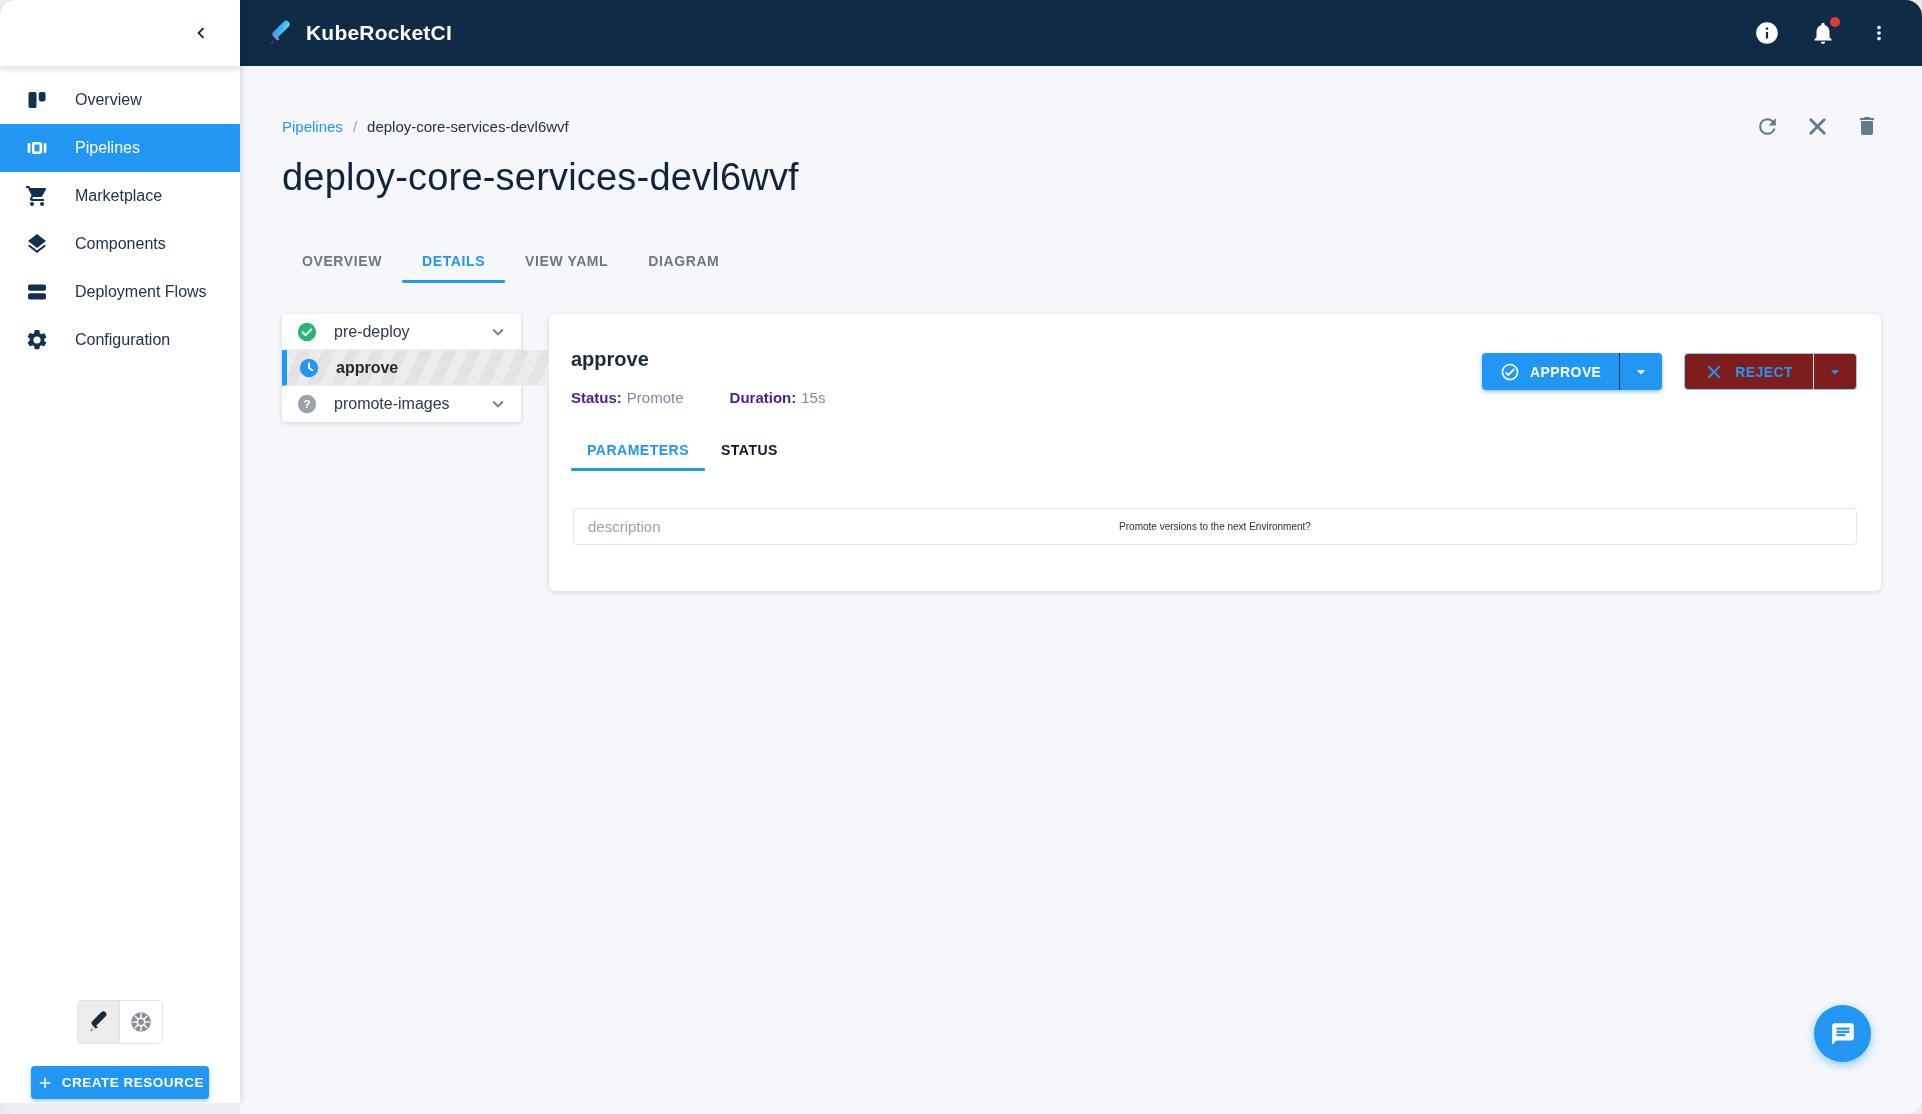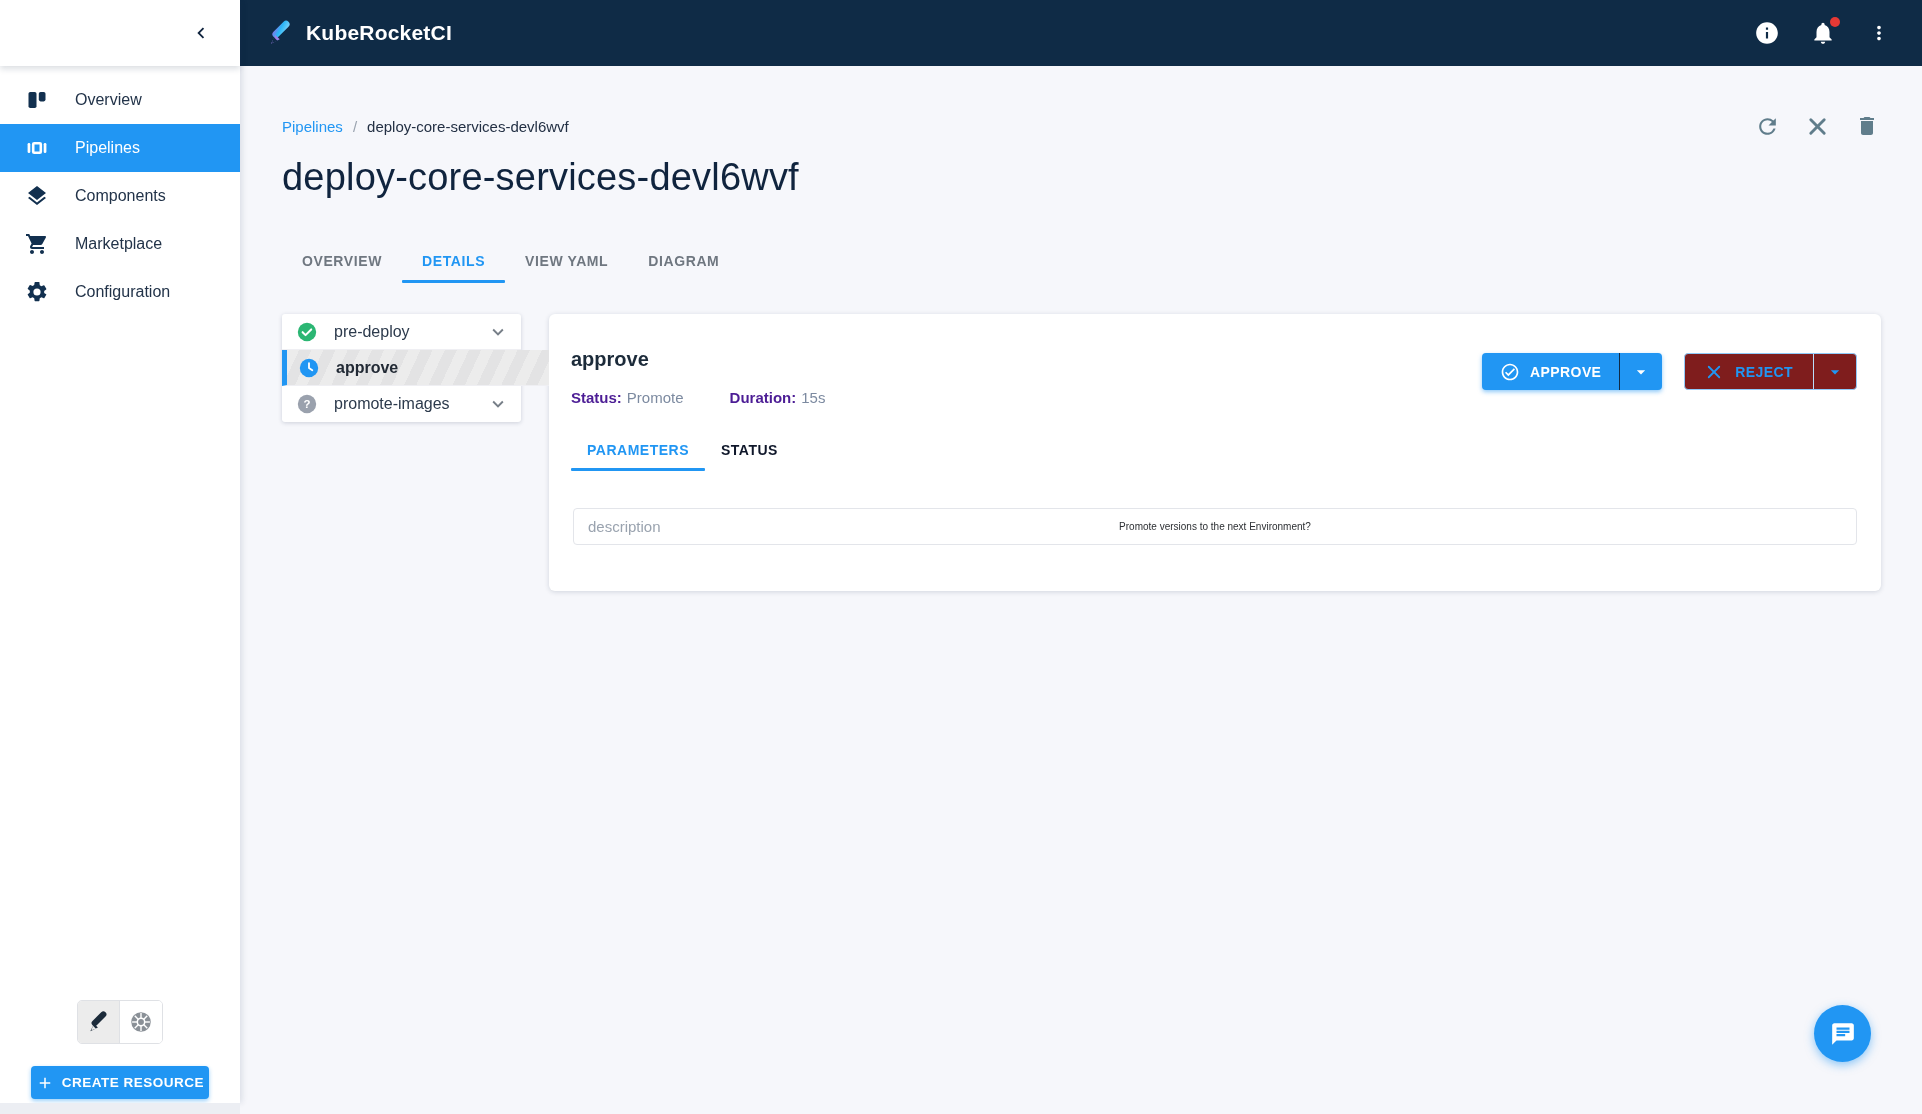"KubeRocketCI" .root { border-radius: none -> 16px }
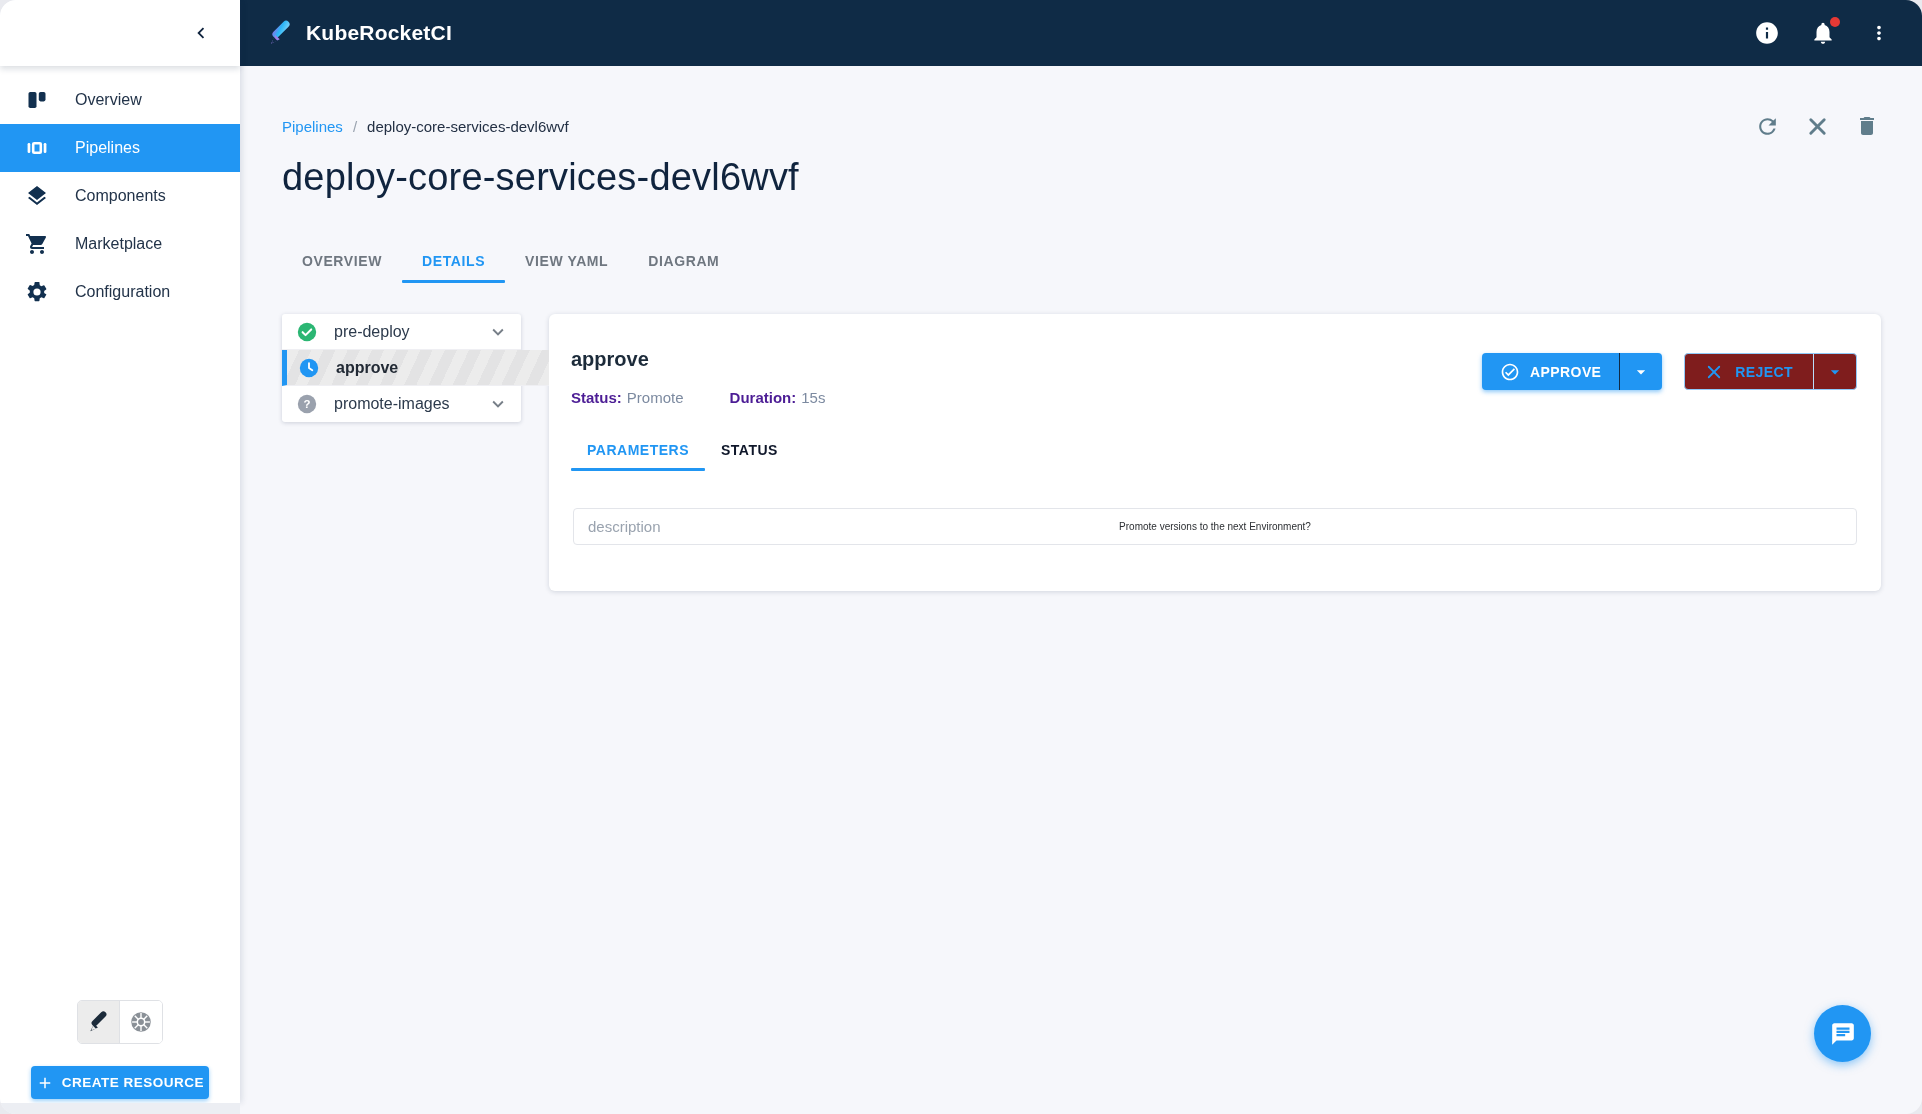"Components" div.nav-item { order: before "Marketplace" -> after "Marketplace" }
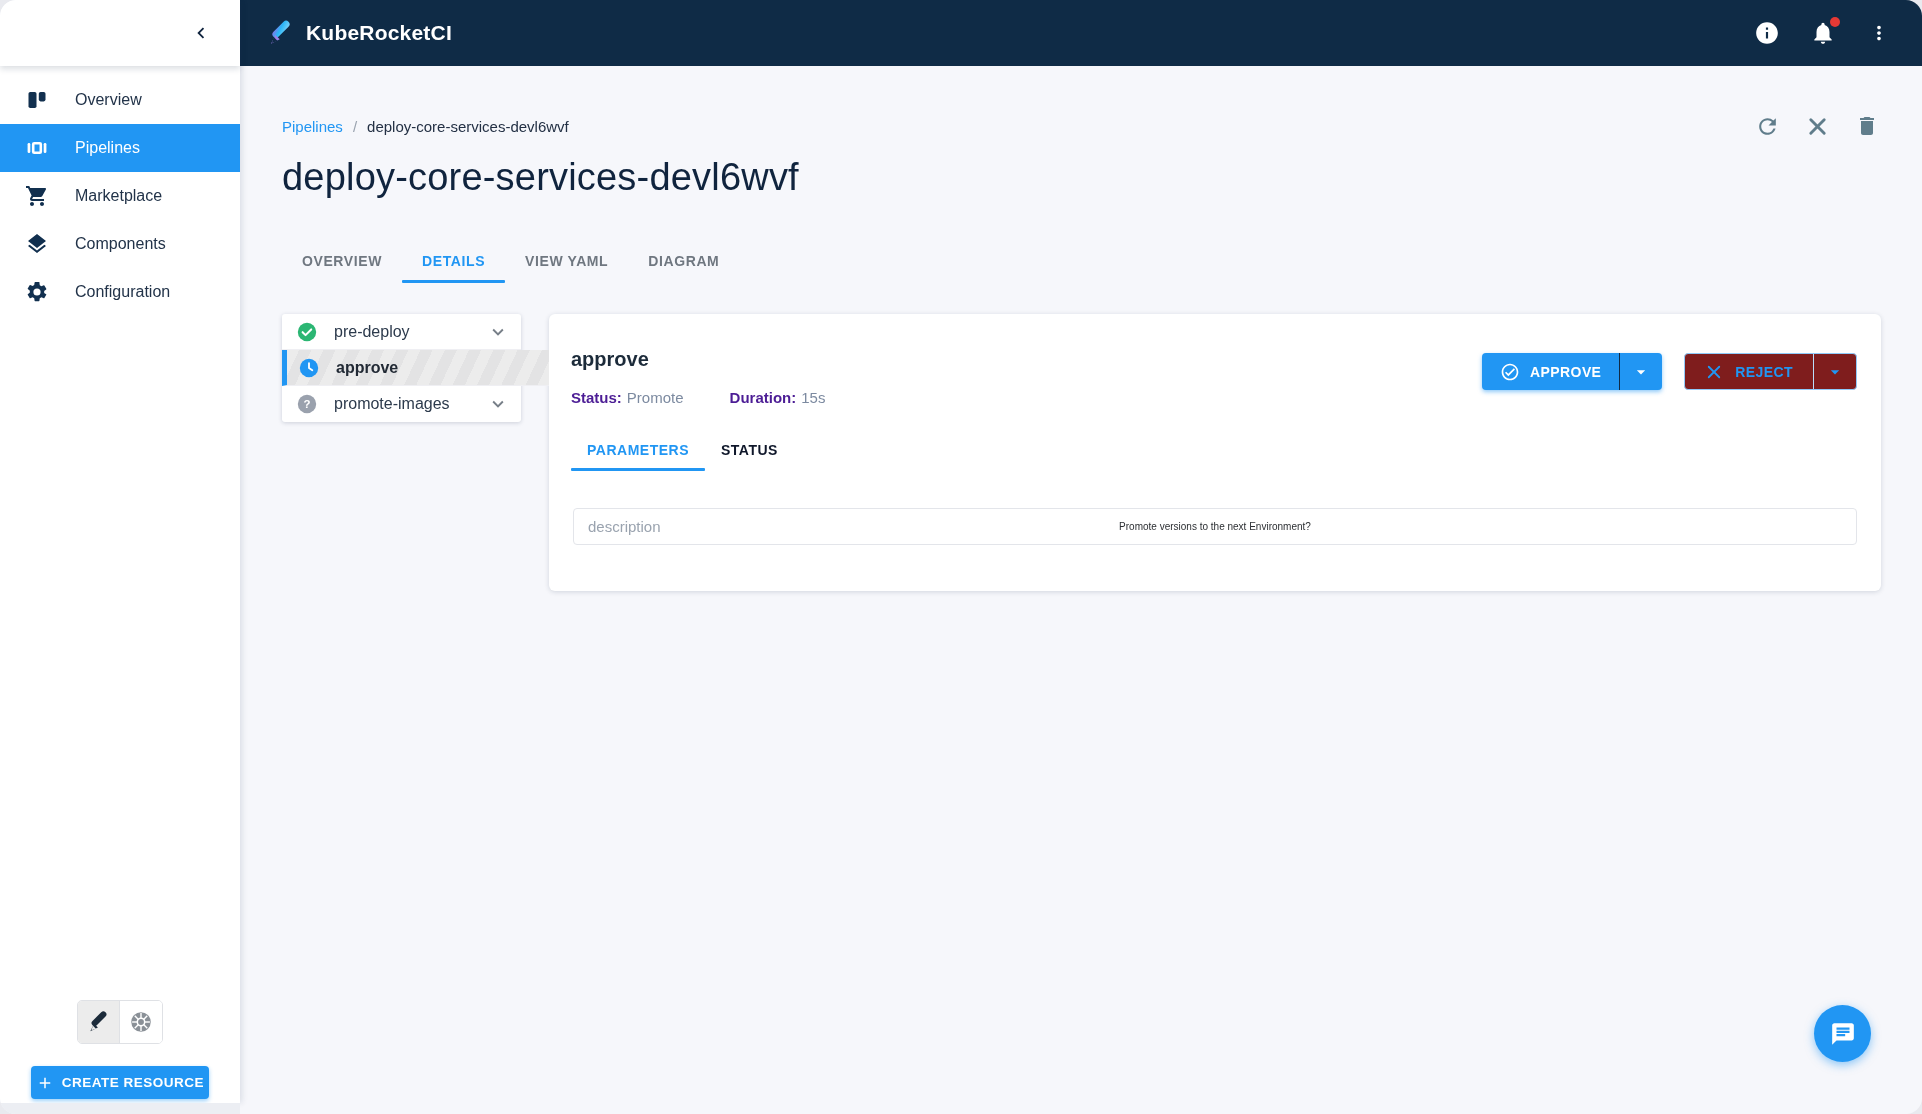"Deployment Flows" div.nav-item { html: none -> <div> <span> <svg> <rect></rect> <rect></rect> </svg> </span> <span>Deployment Flows</span> </div> }
